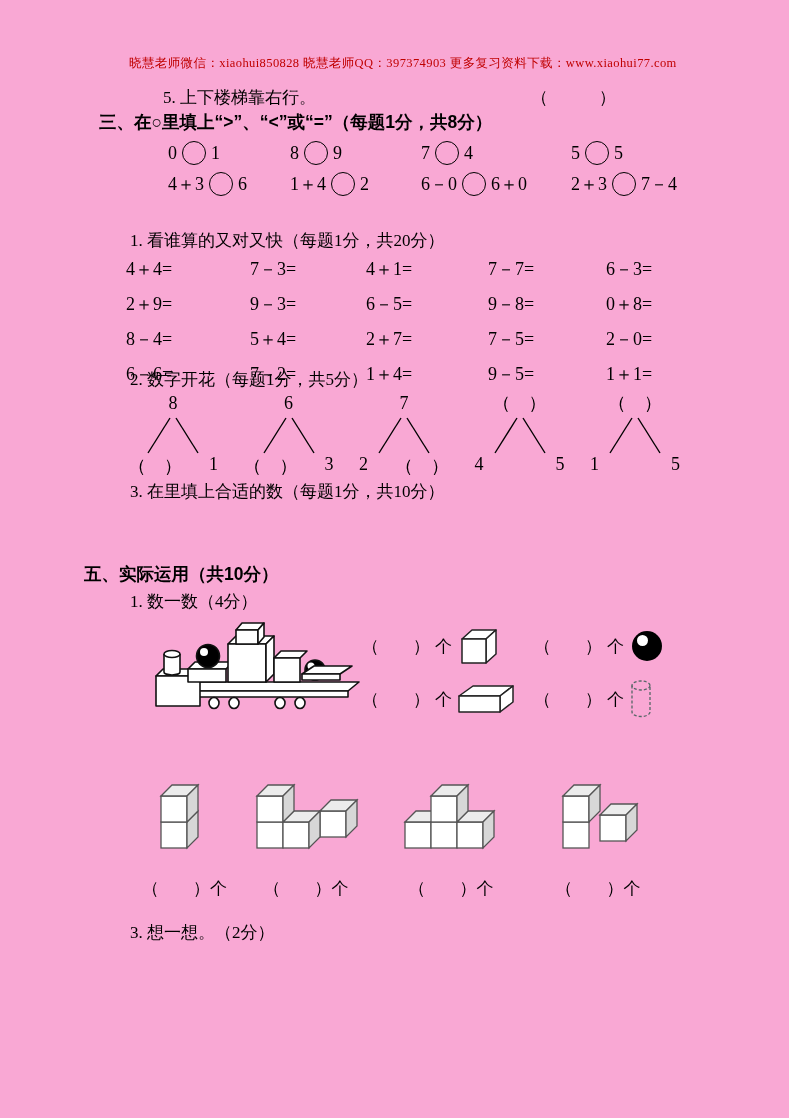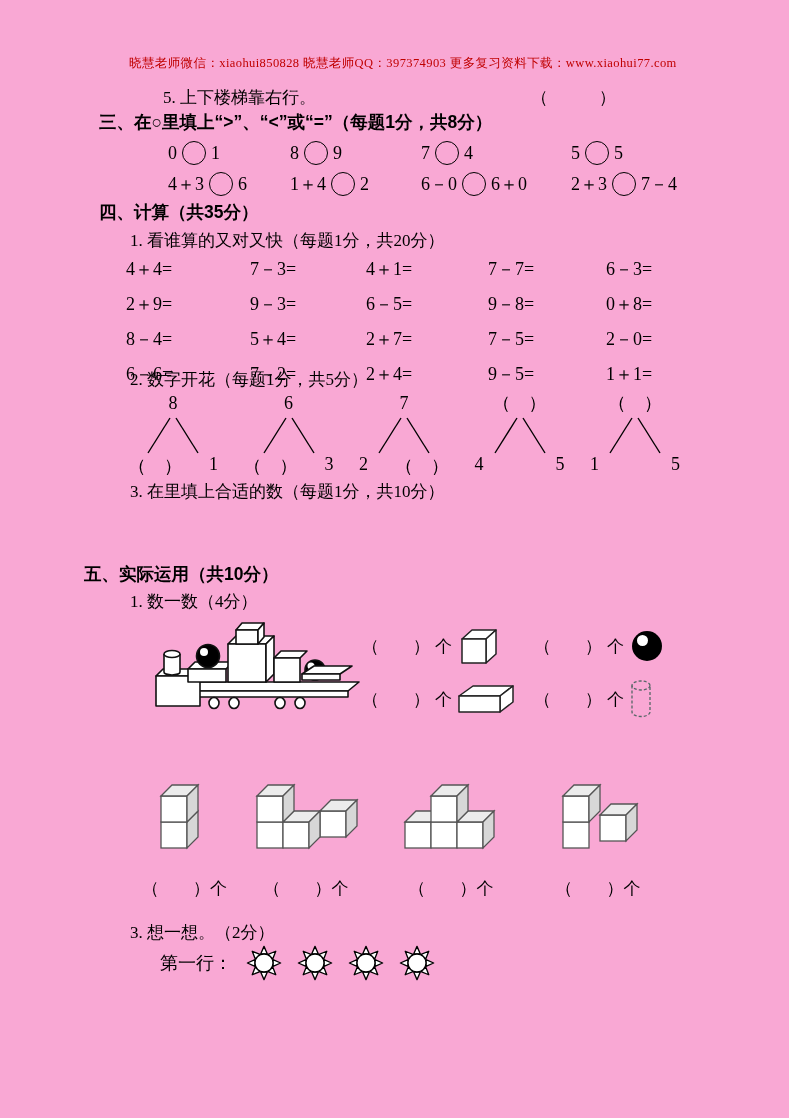"四、计算（共35分）" div.abs { html: <div>四、计算（共35分）</div> -> none }
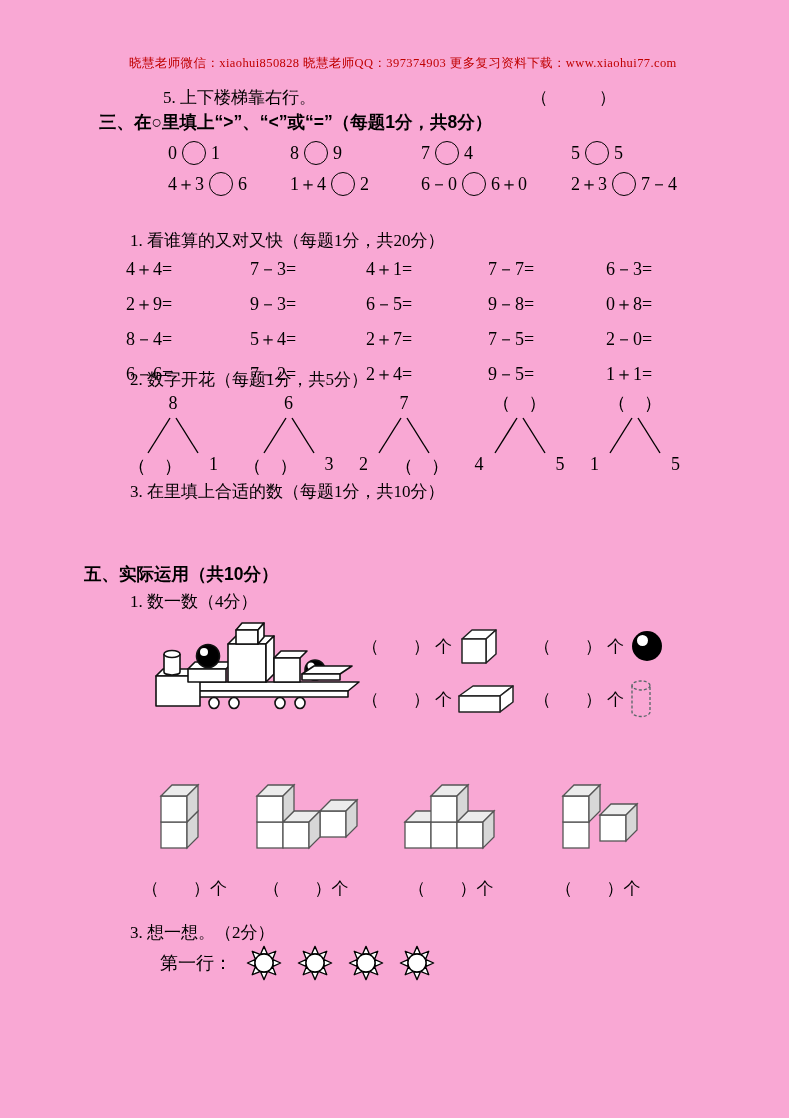"2＋4=" span { text: 2 -> 1 }
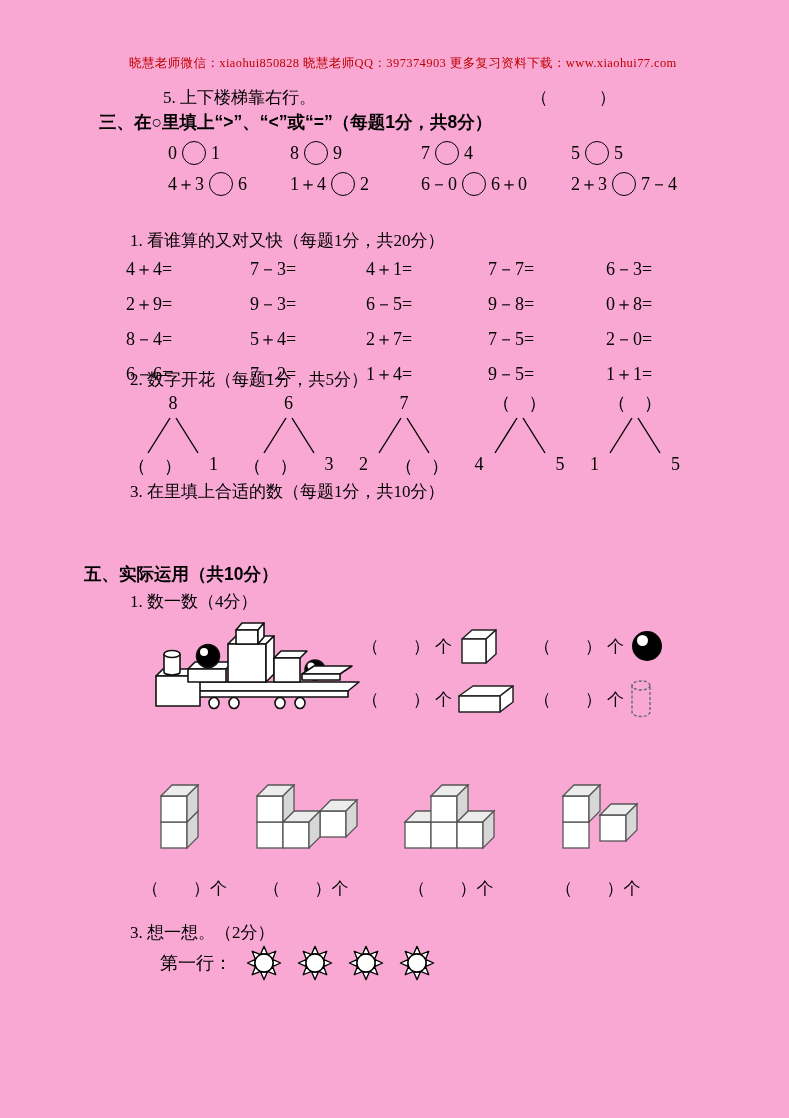"第一行：" div.abs { html: <div> <span>第一行：</span> <svg> <use></use> </svg> <svg> <use></use> </svg> <svg> <use></use> </svg> <svg> <use></use> </svg> </div> -> none }
